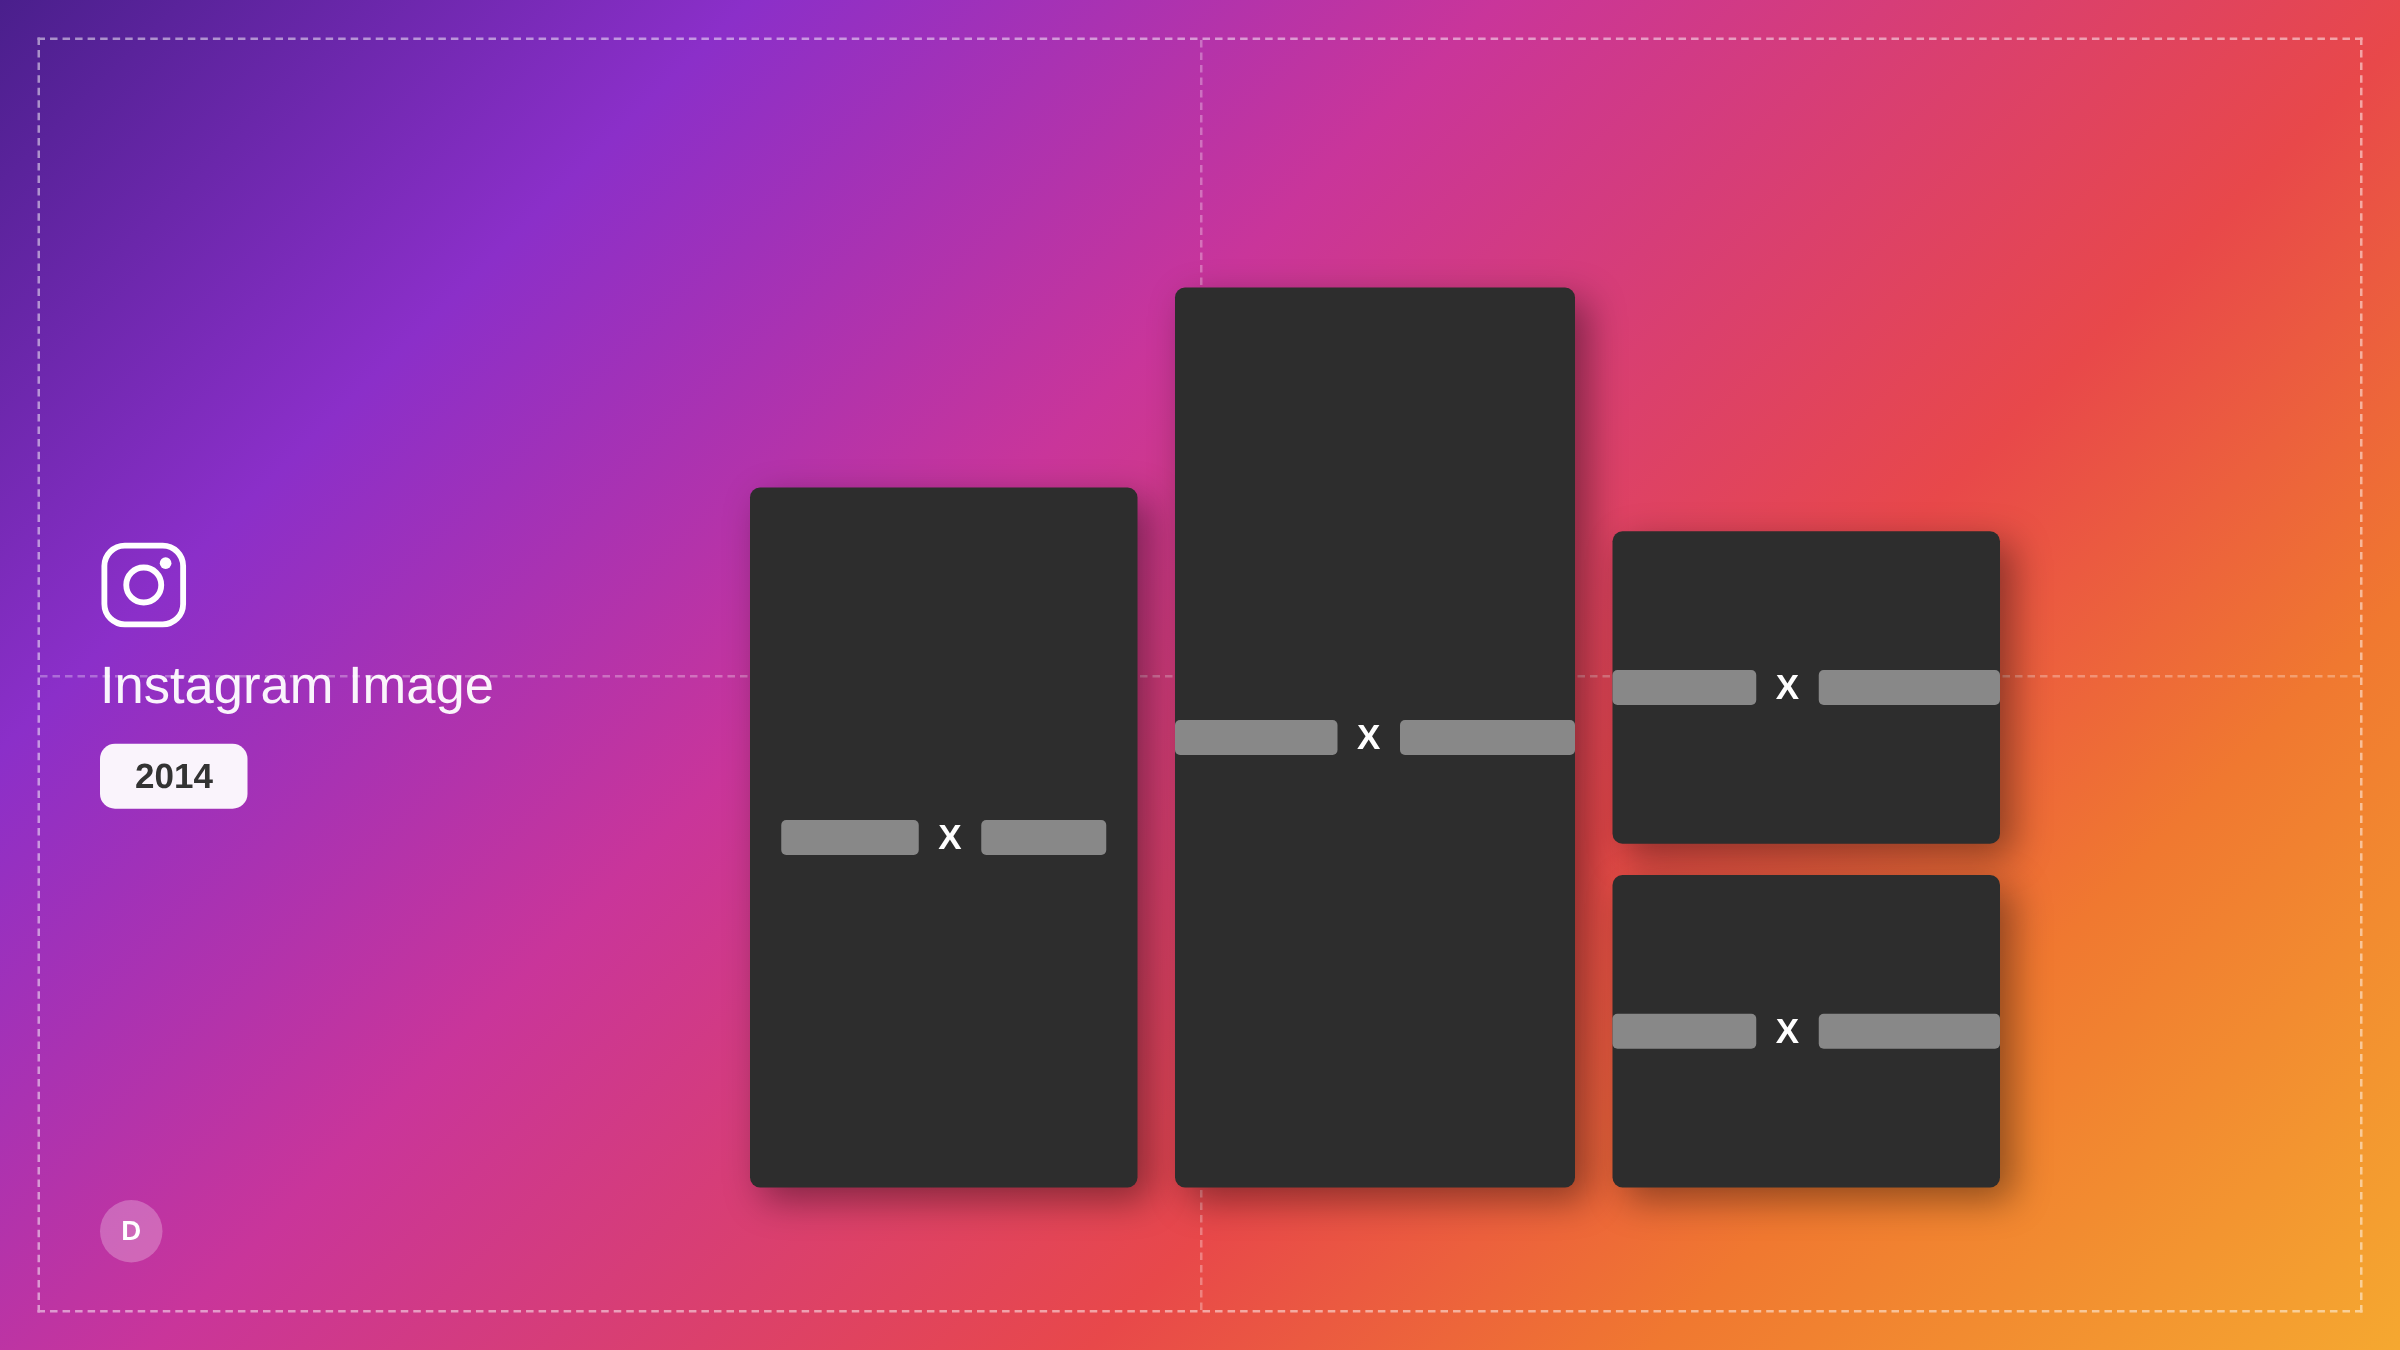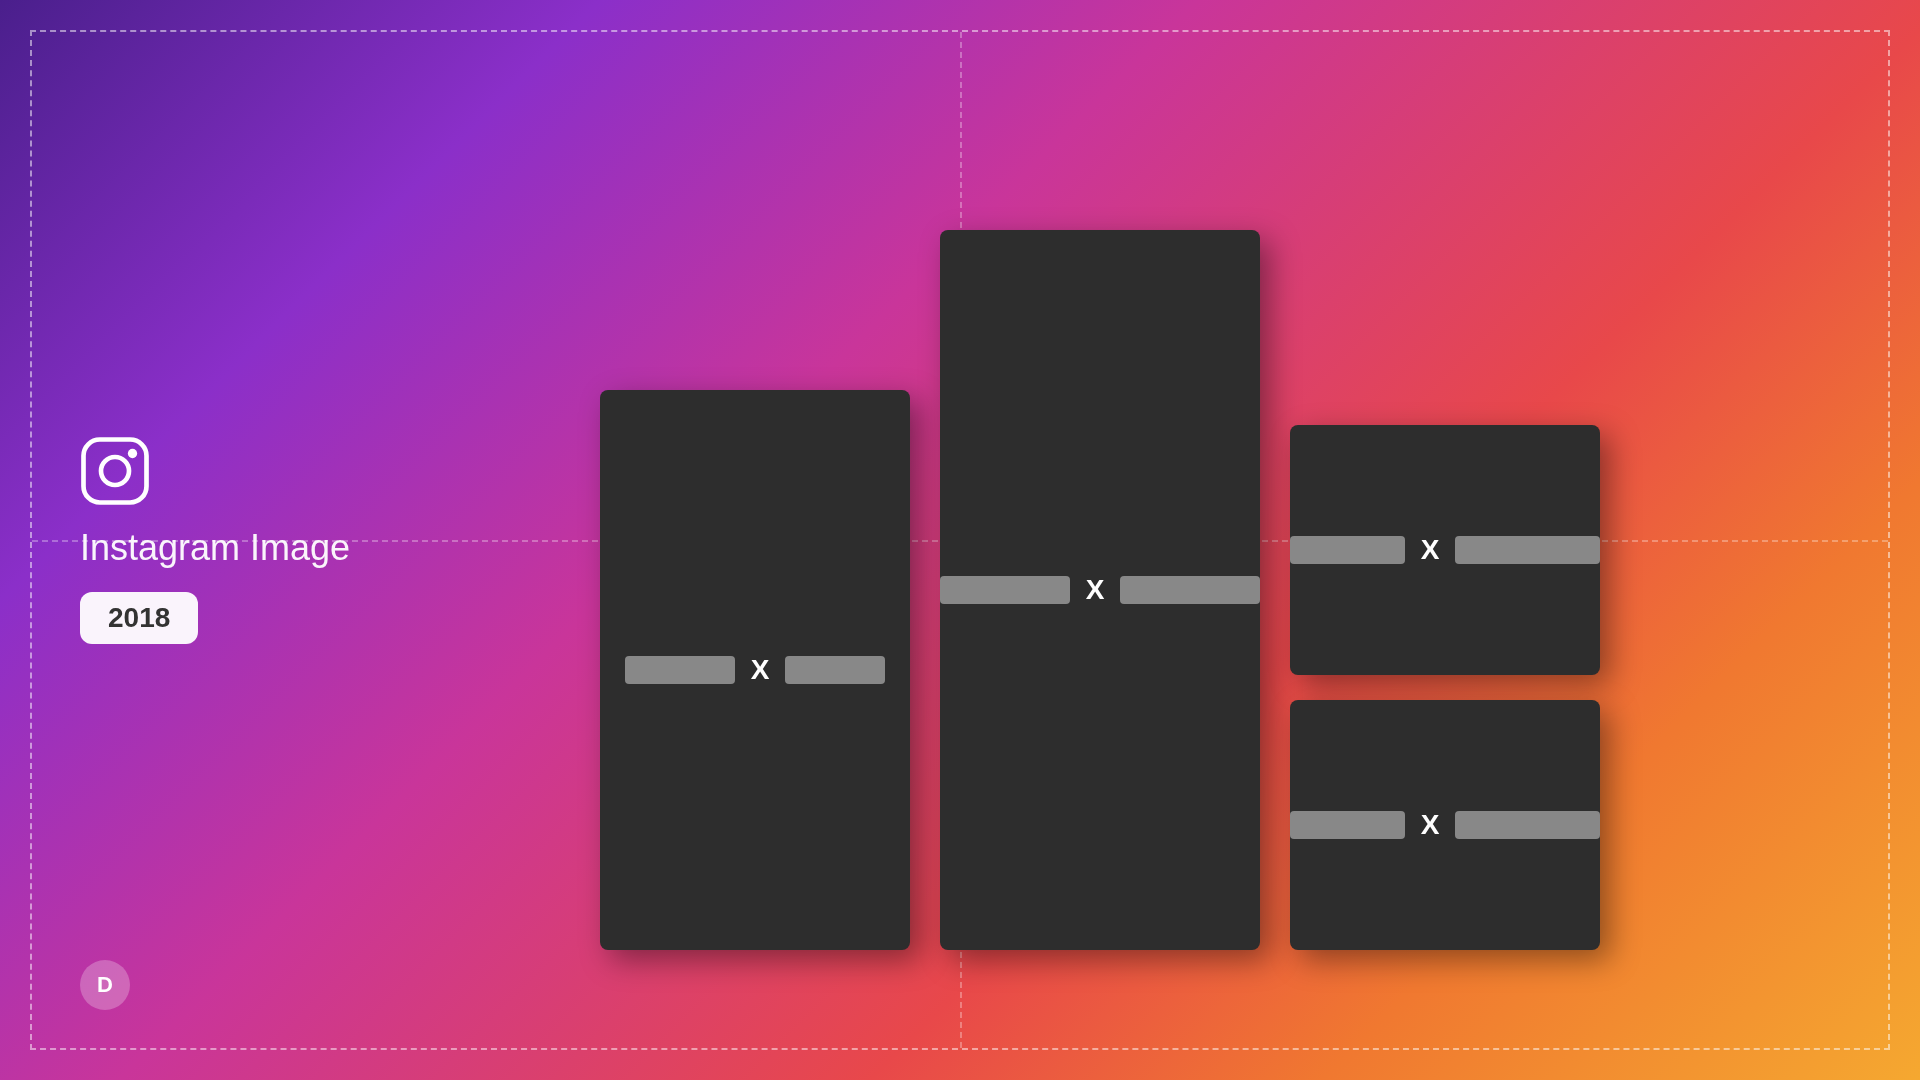"Instagram Image" .subtitle { font-size: 36px -> 42px }
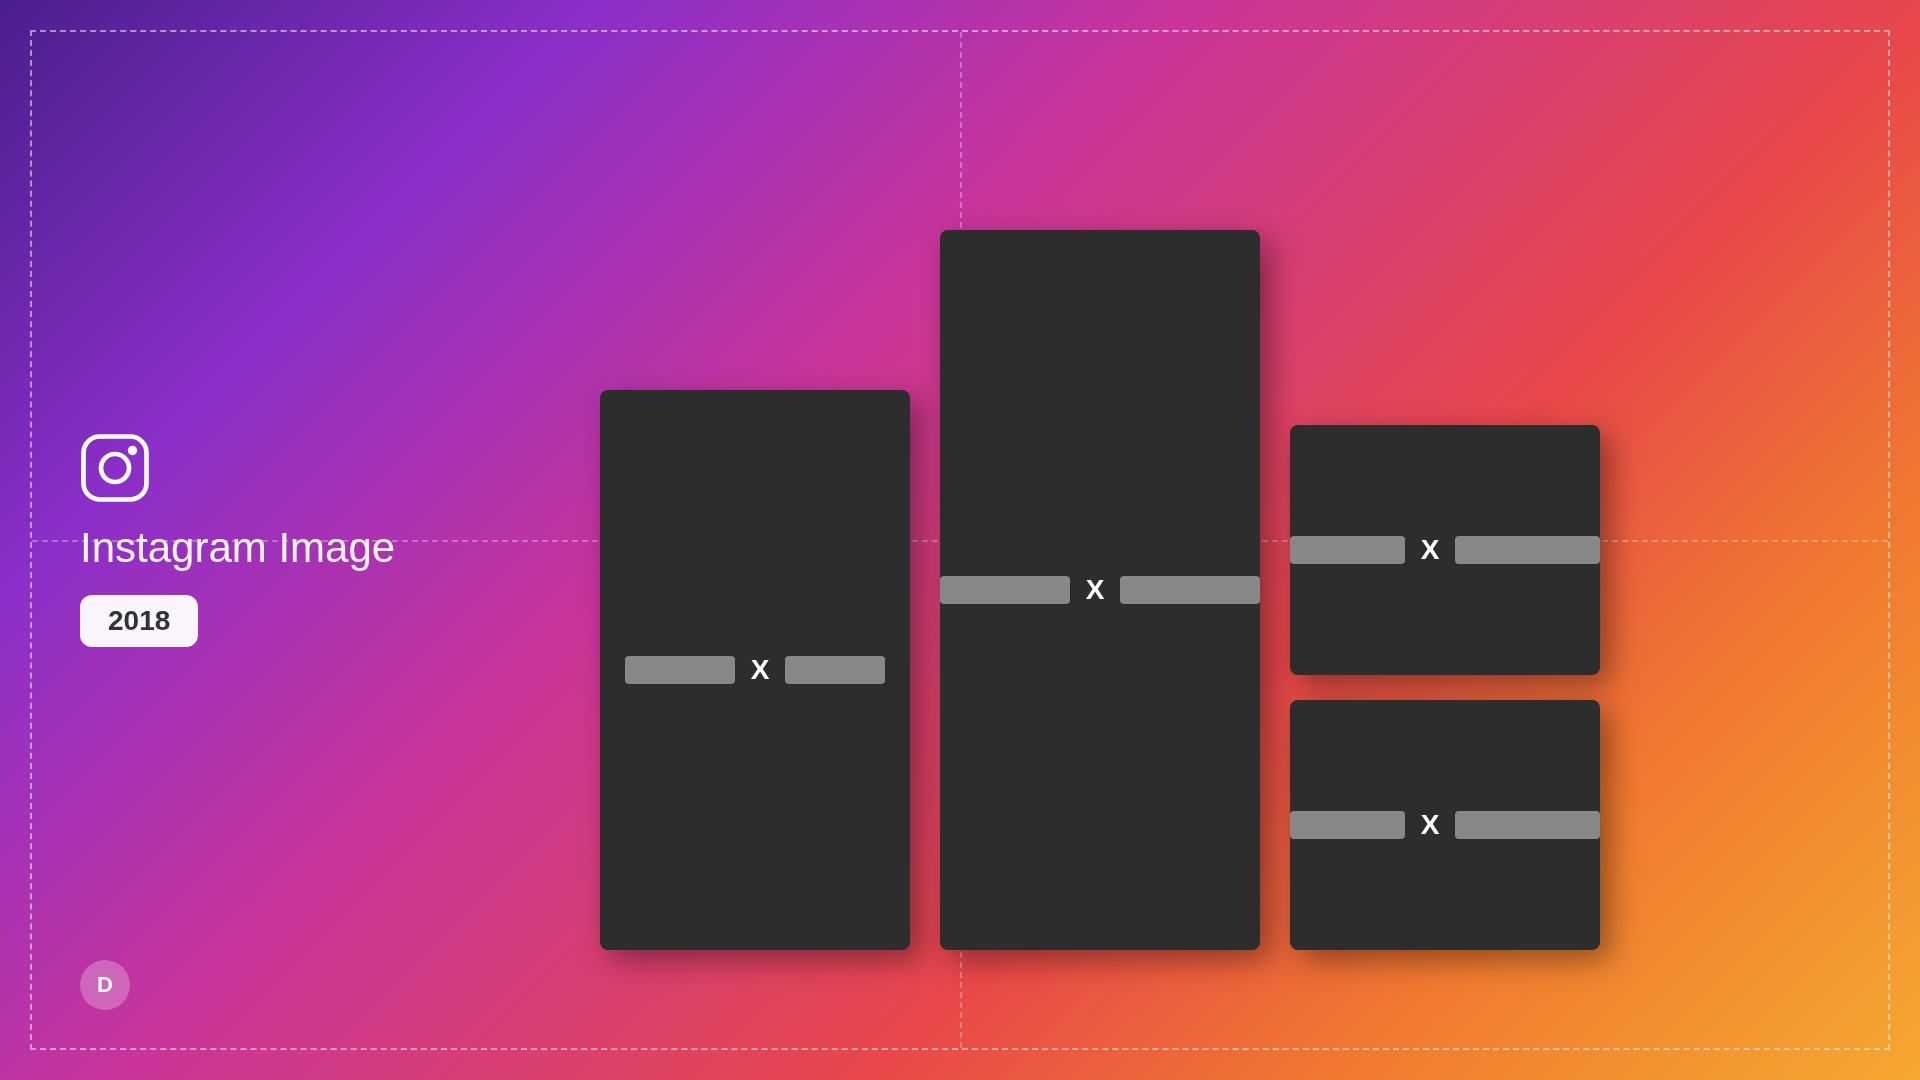"2018" div.year-badge { text: 2018 -> 2014 }
